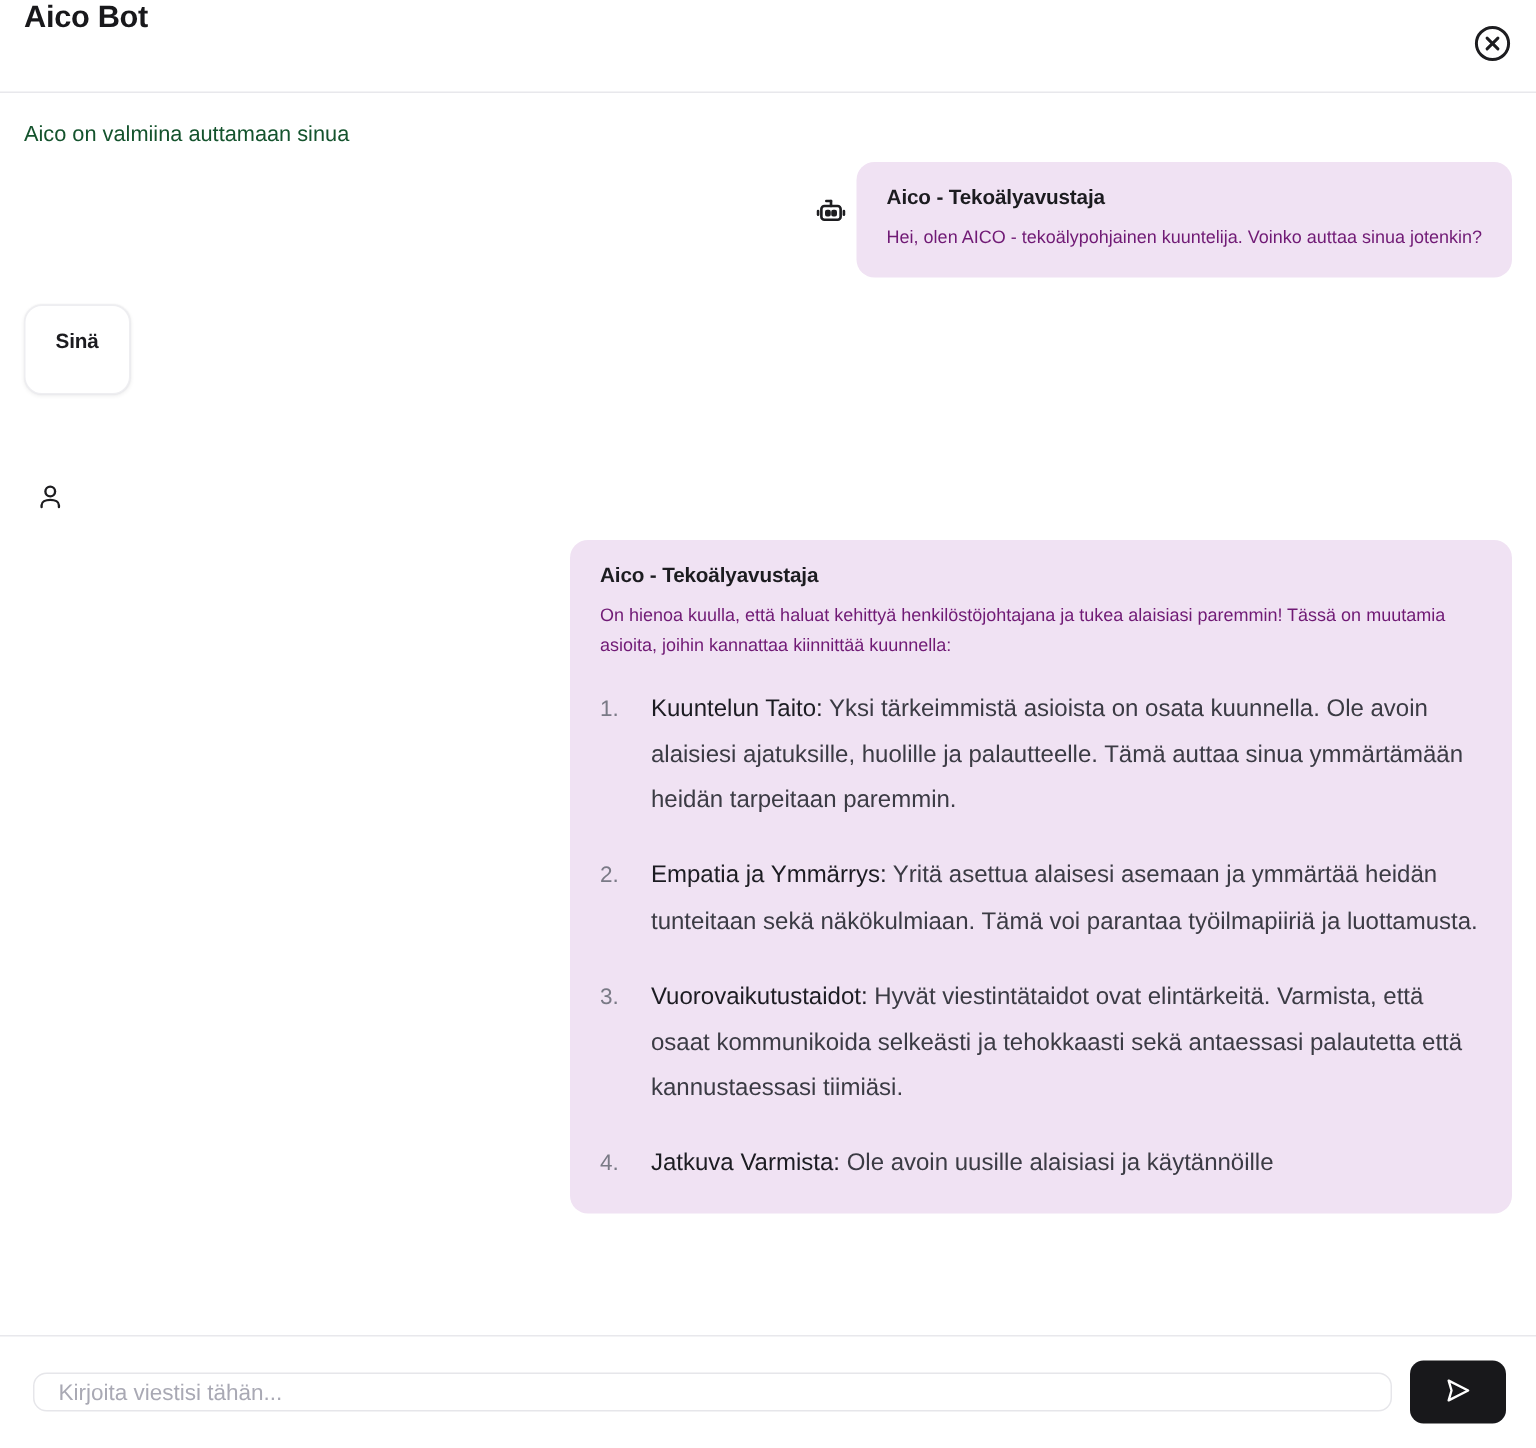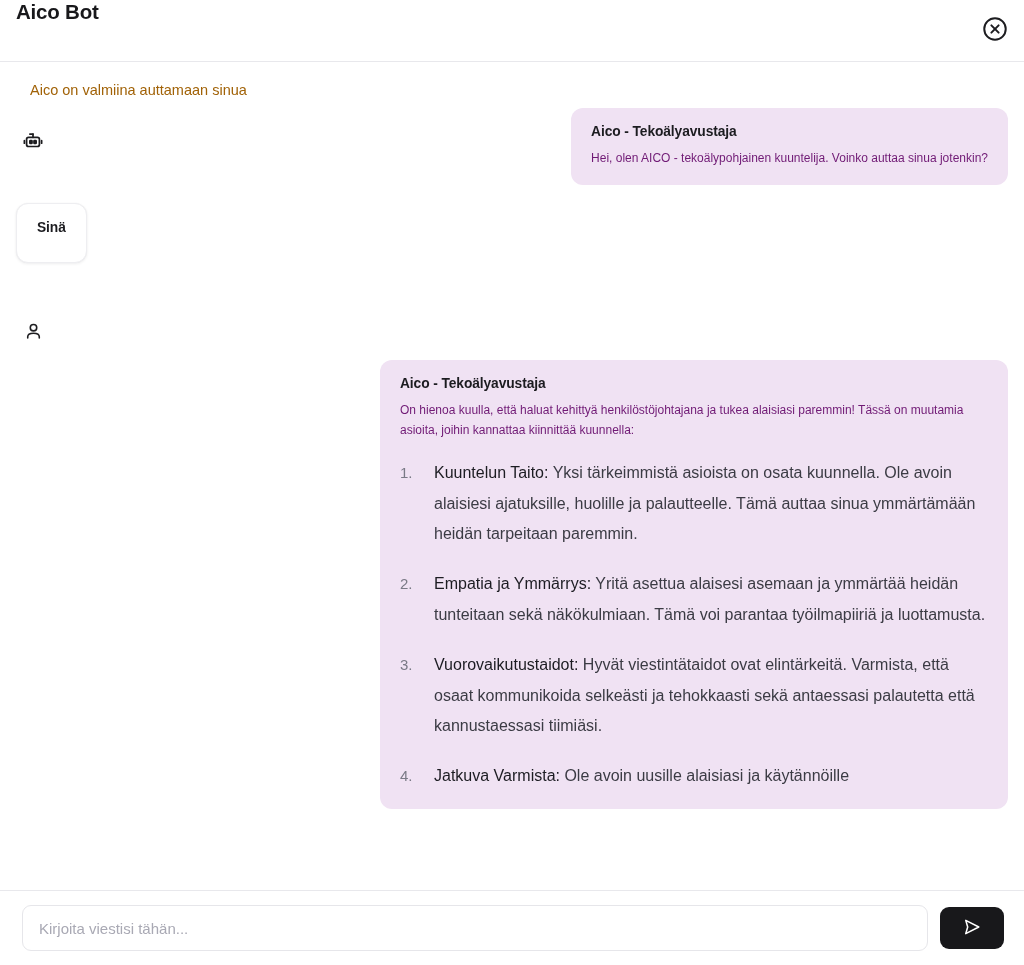"Aico on valmiina auttamaan sinua" .status-line { color: #a16207 -> #14532d; margin-left: 14px -> none }
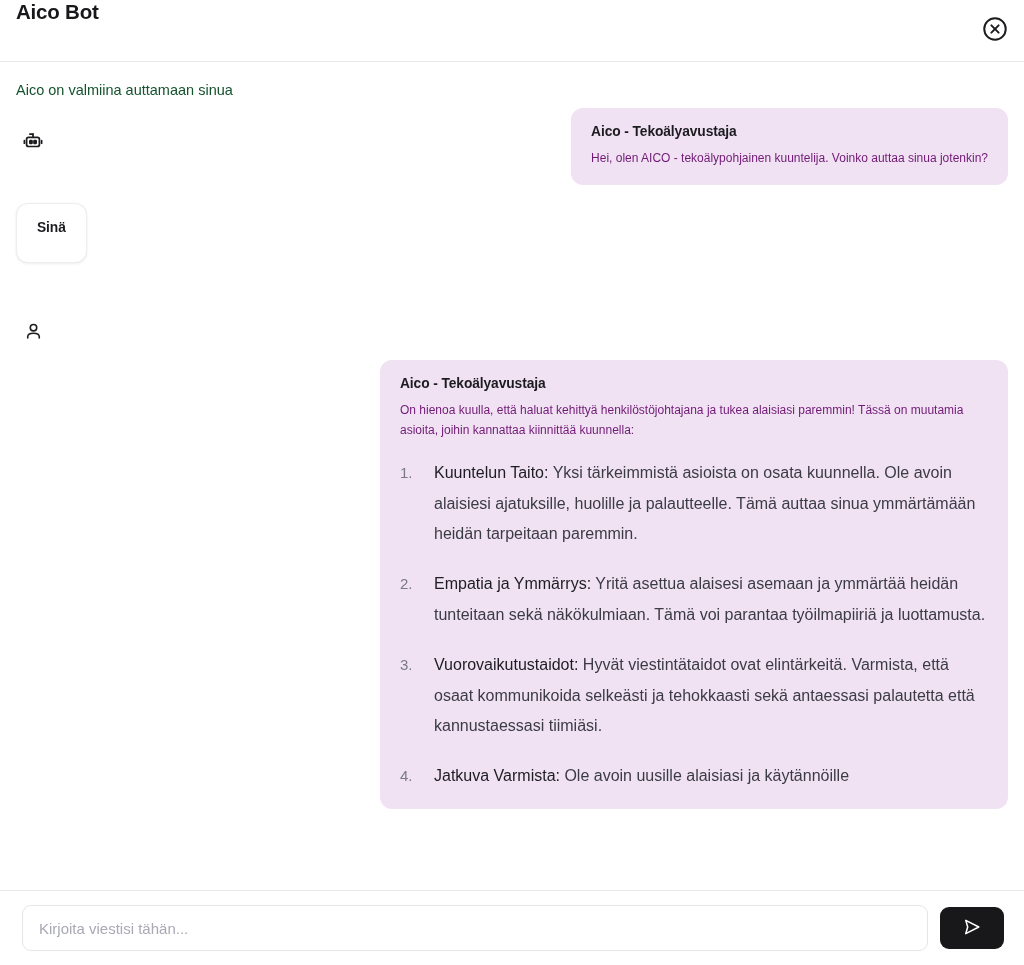"Aico - Tekoälyavustaja" .msg-row.bot { justify-content: space-between -> flex-end }
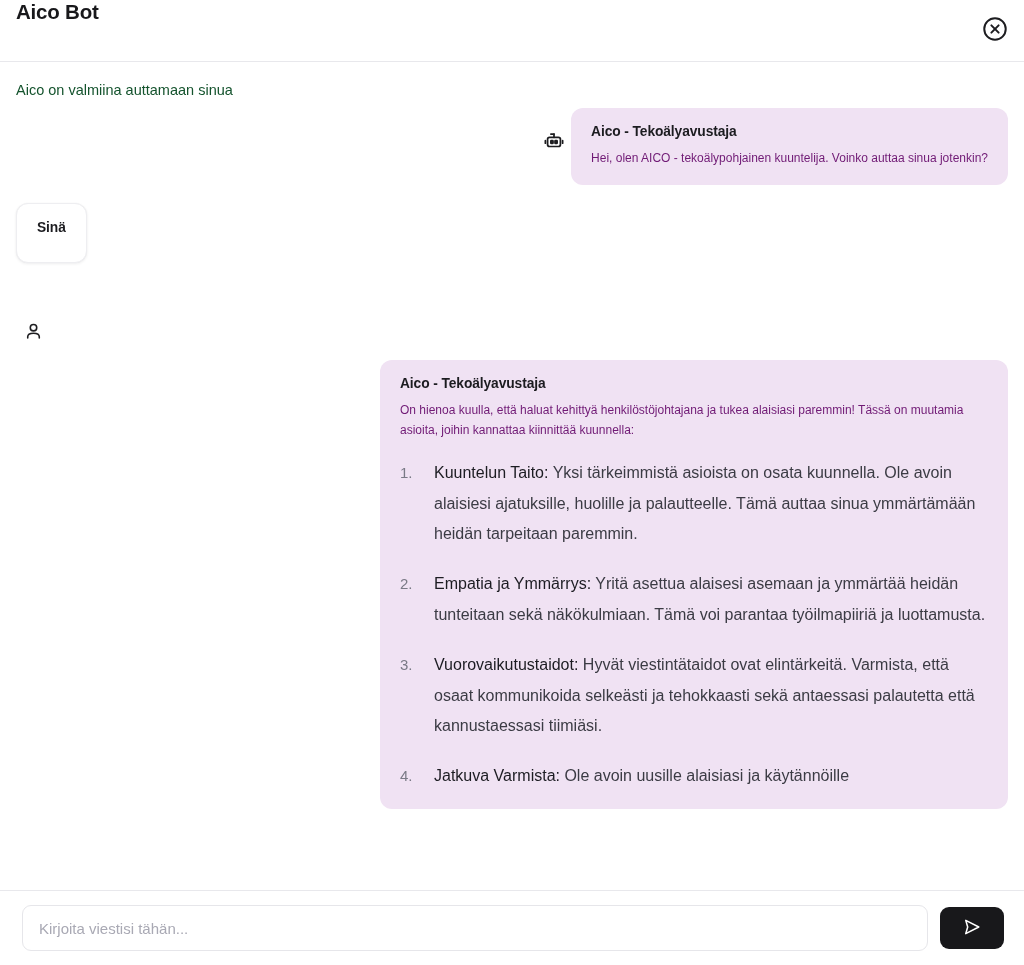"Kirjoita viestisi tähän..." .composer-input { height: 46px -> 26px }
